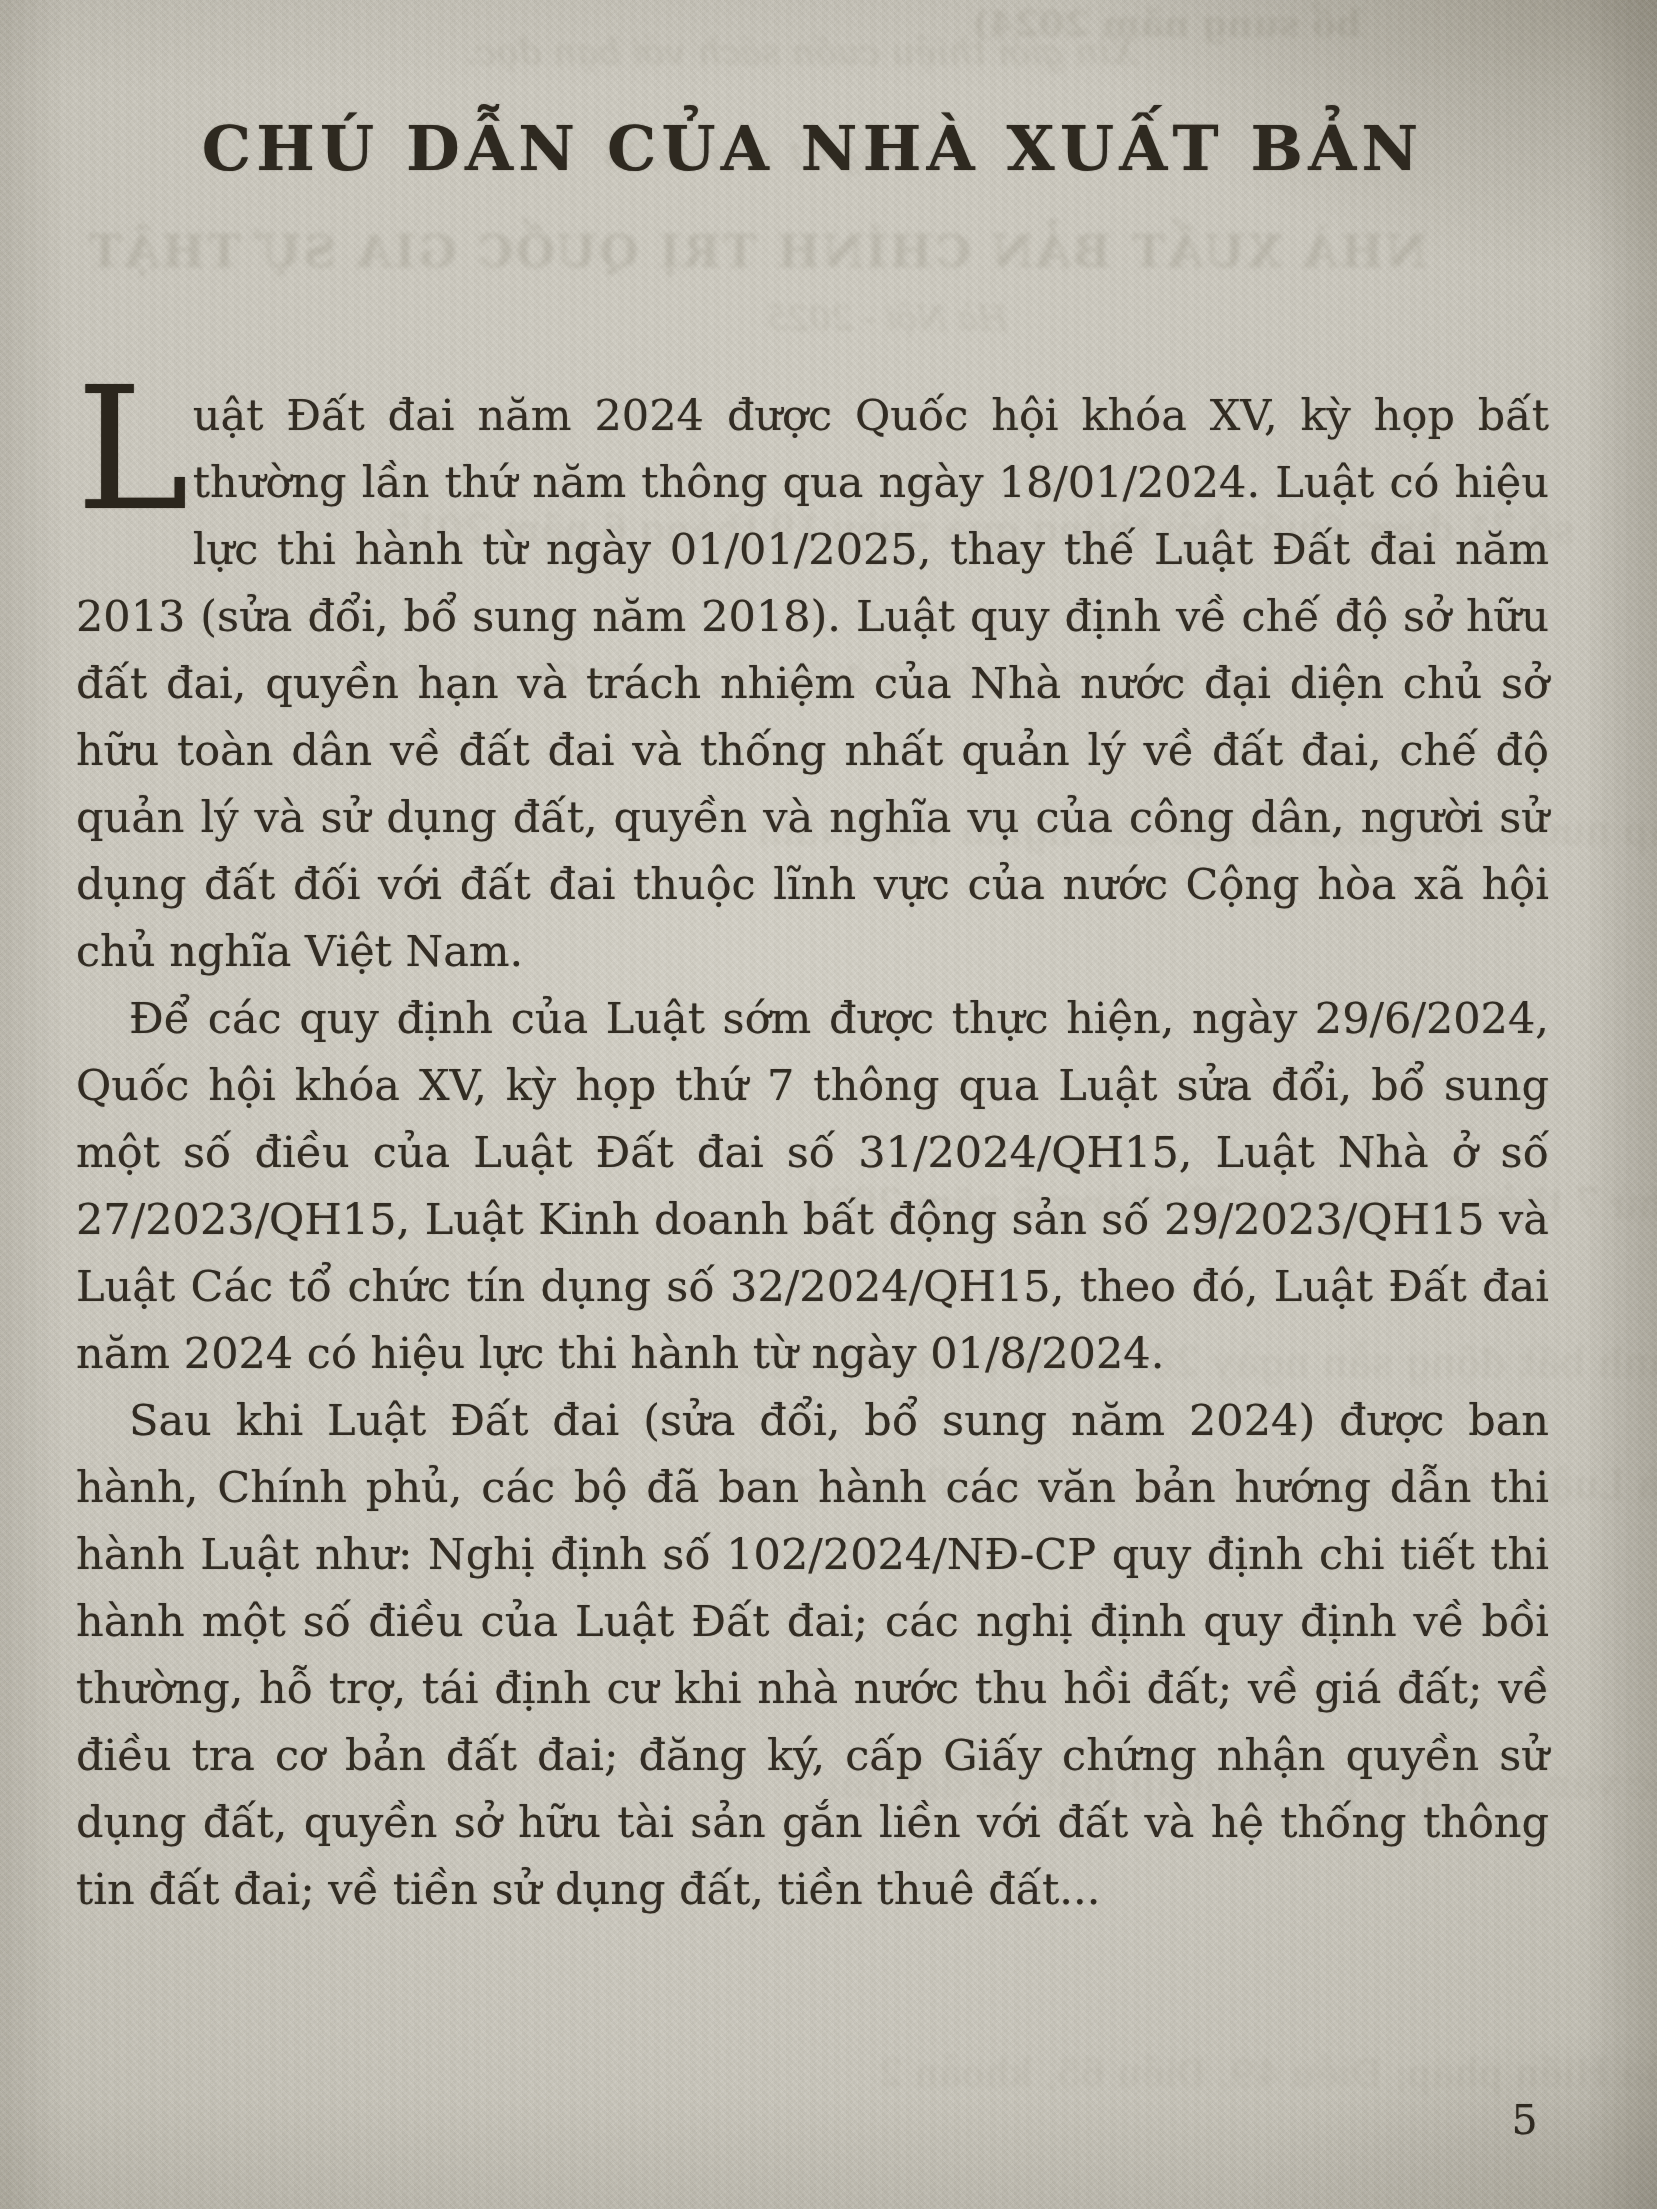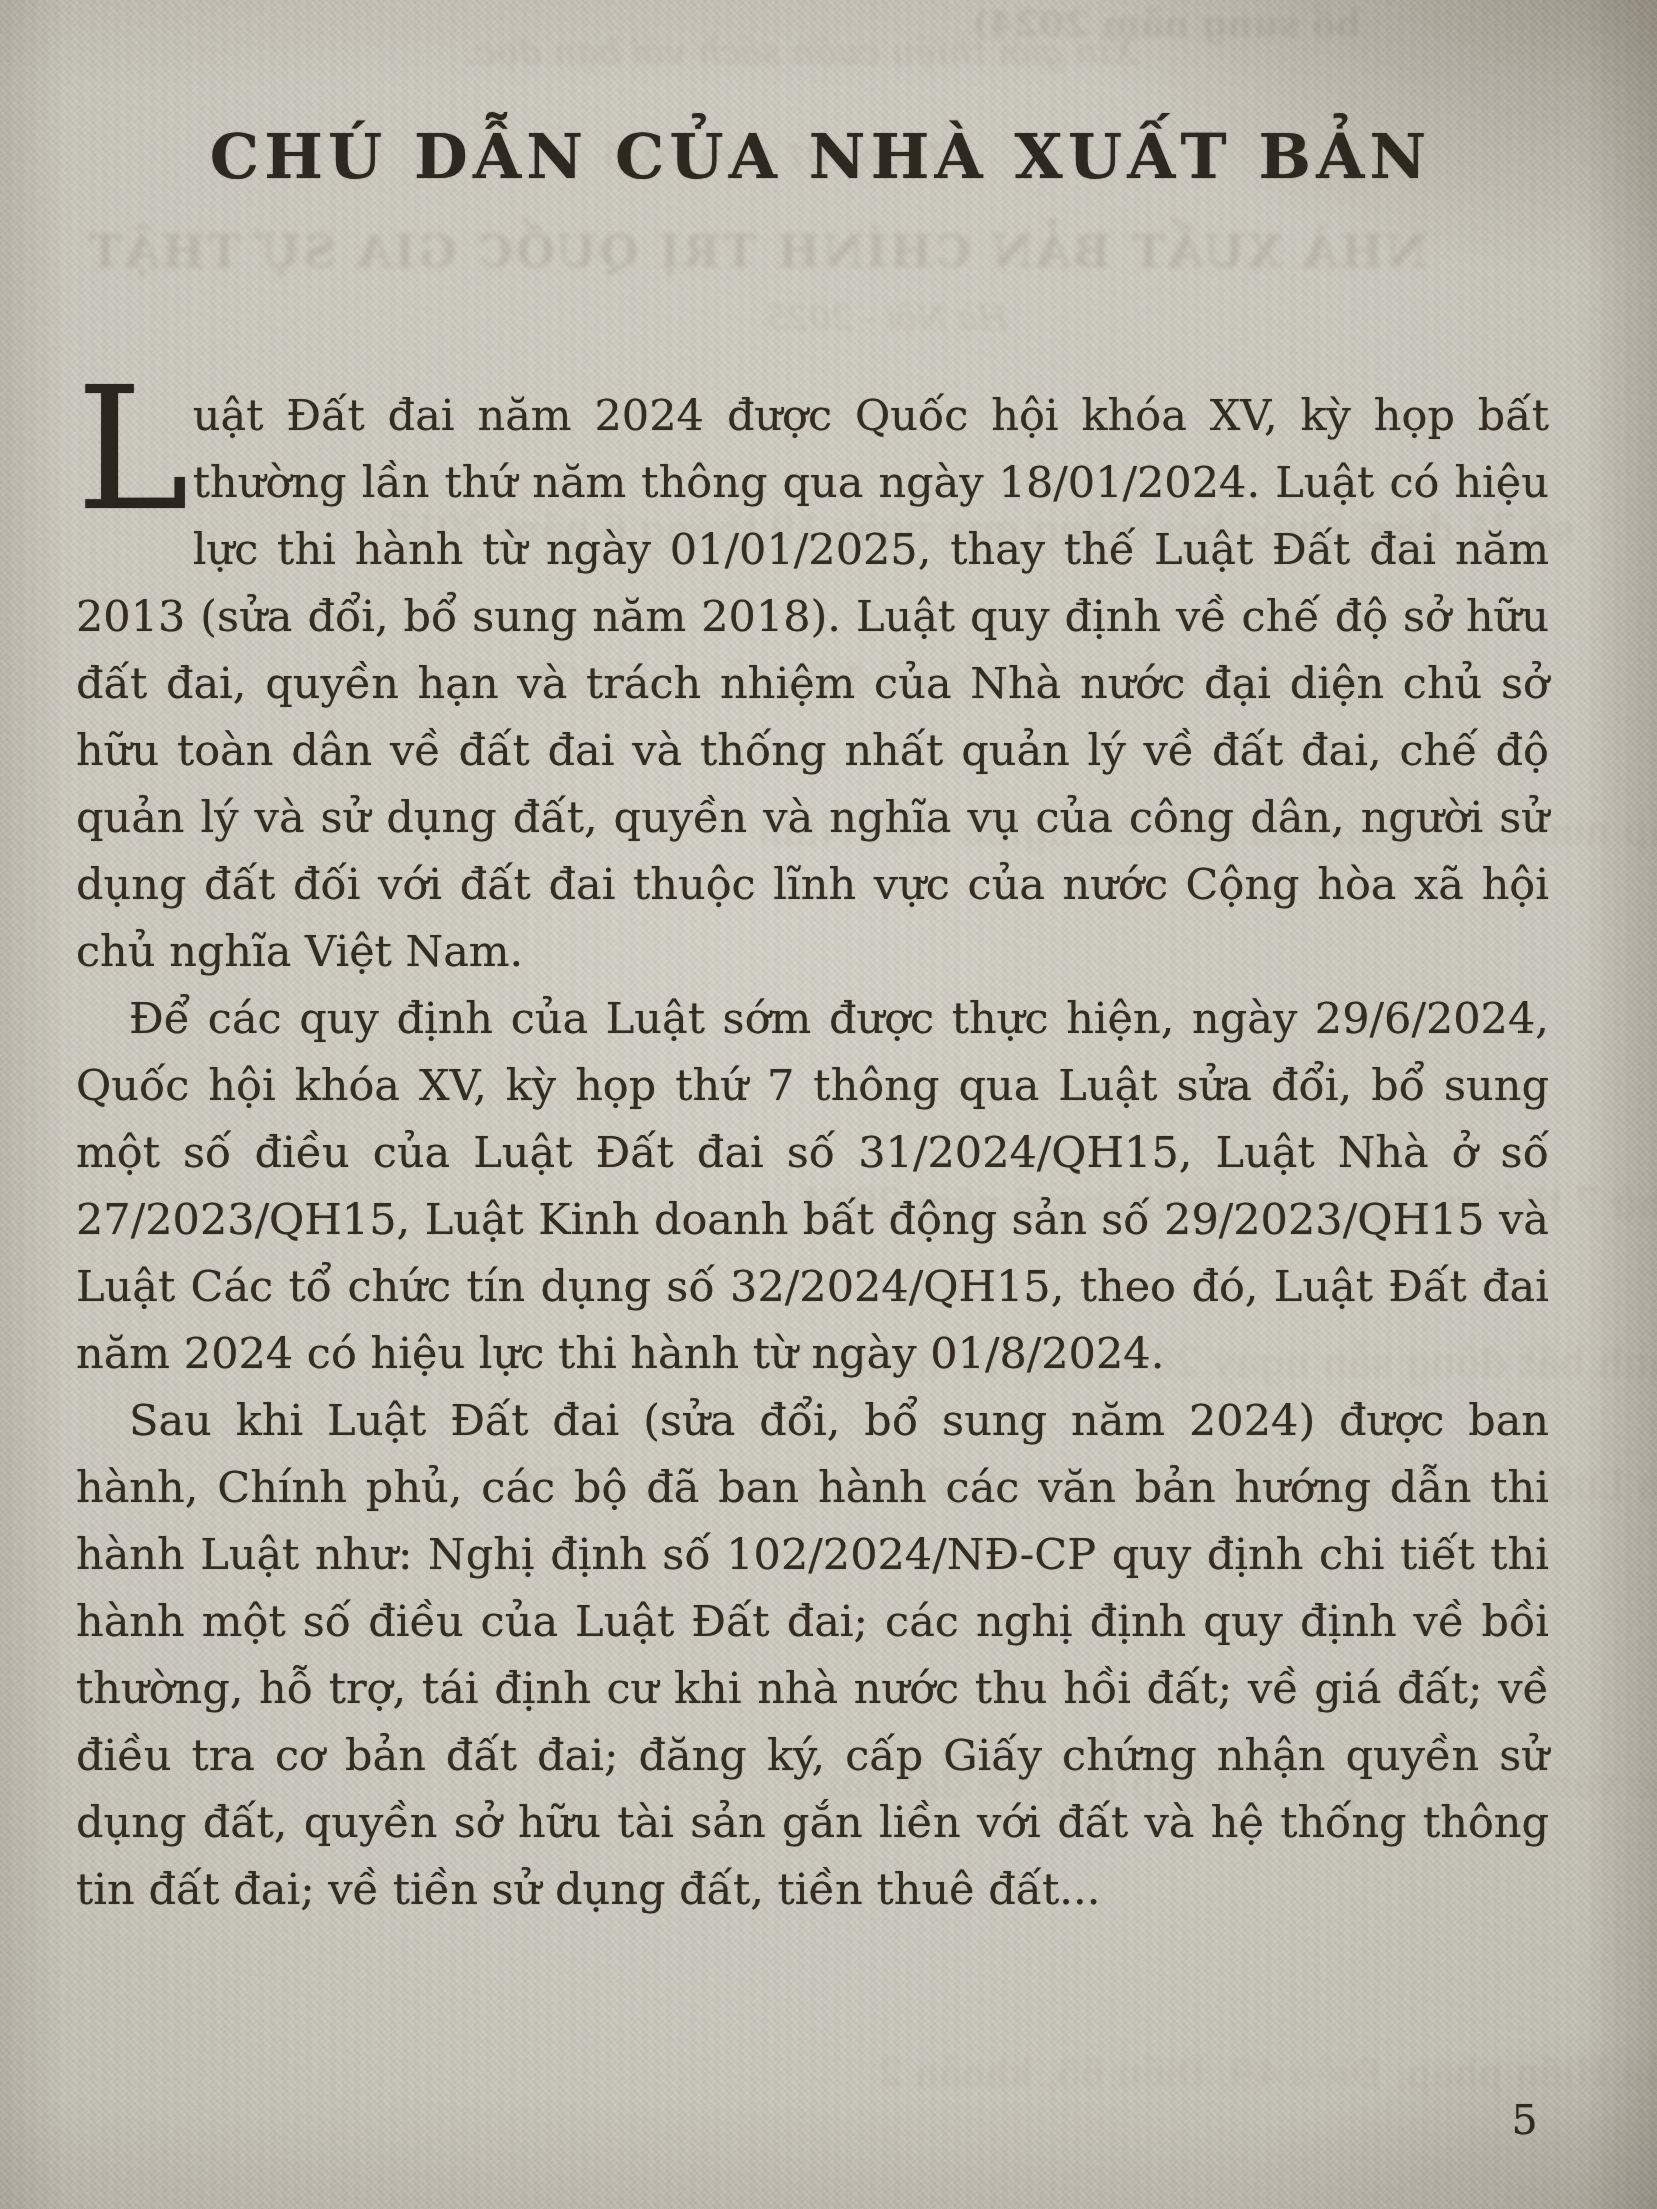"CHÚ DẪN CỦA NHÀ XUẤT" .title { margin: 8px -> 0 }
